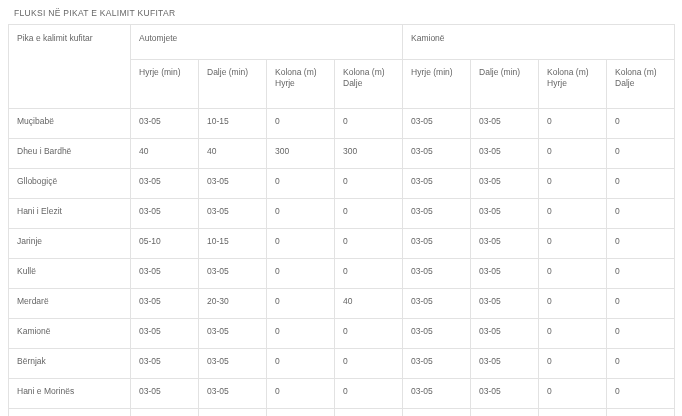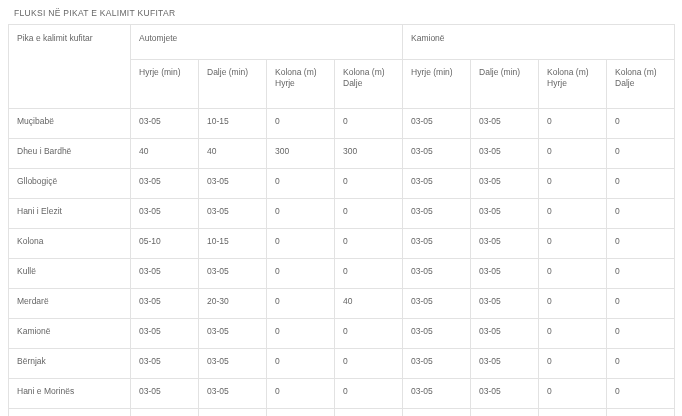"Kolona" td.name-cell { text: Kolona -> Jarinje }
